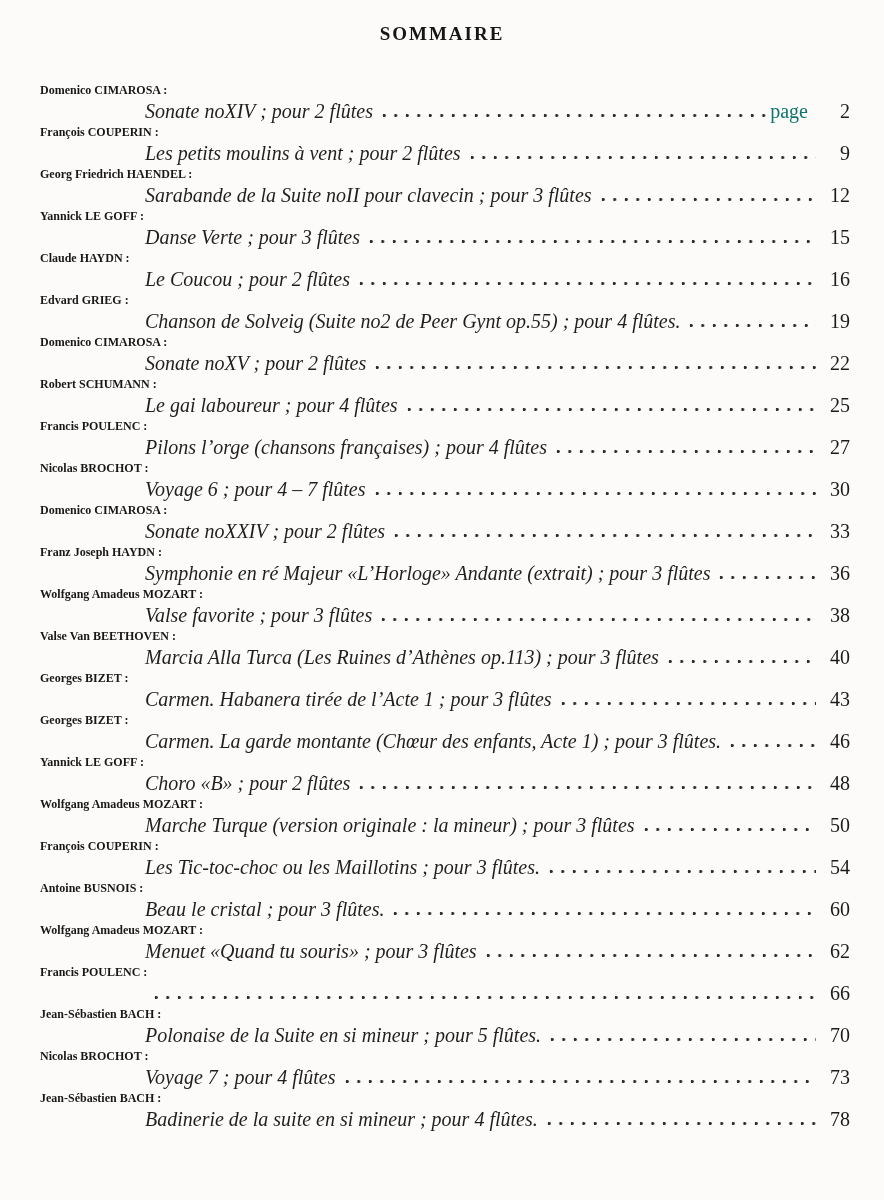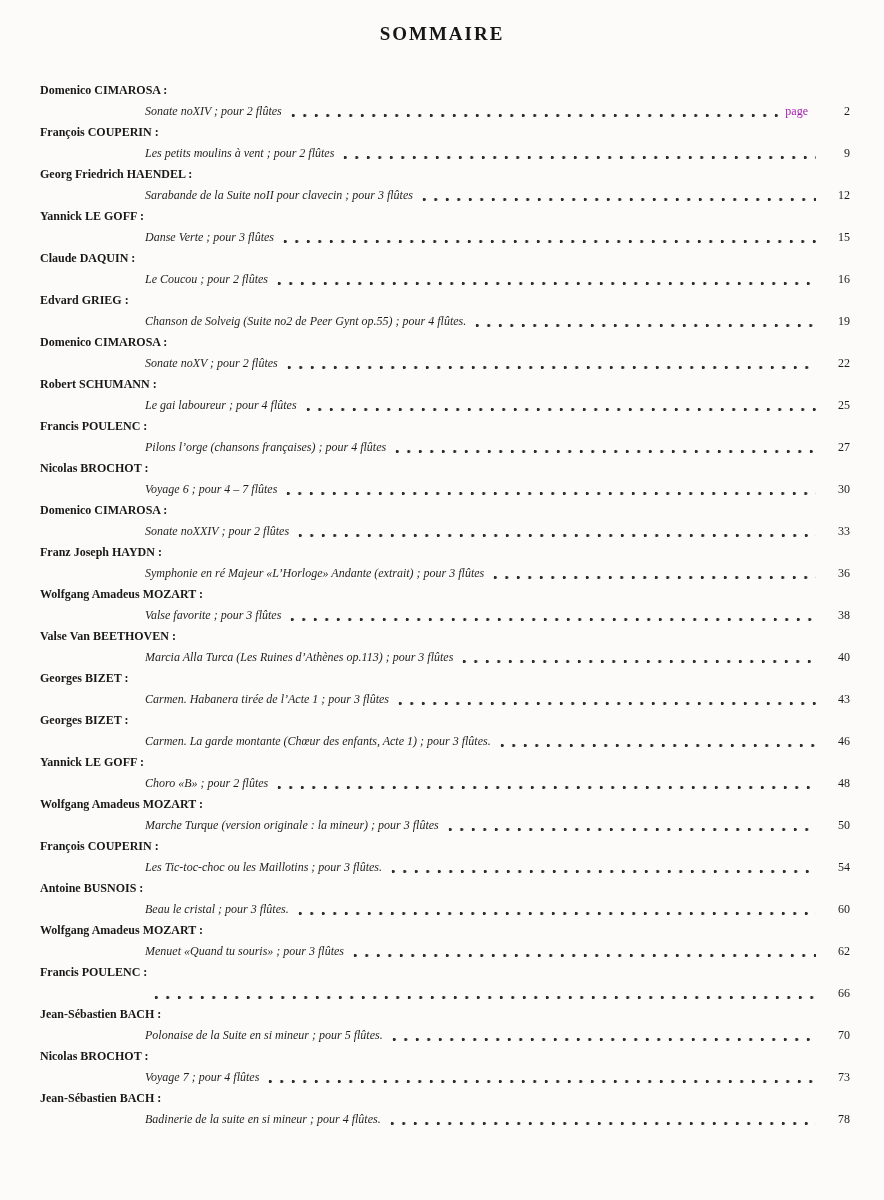"Sonate noXIV ; pour 2" .title-row { font-size: 12px -> 20px }
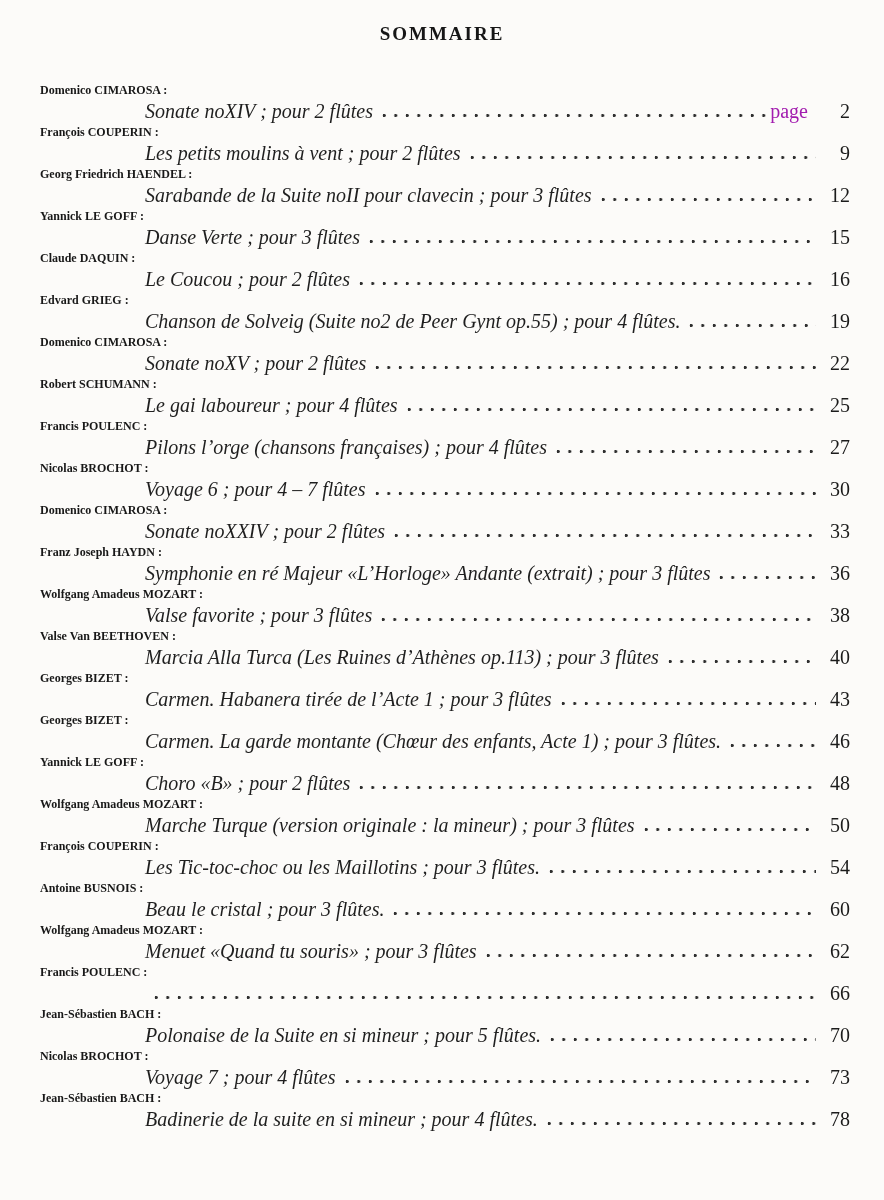"page" .page-prefix { color: #a21caf -> #0f766e }
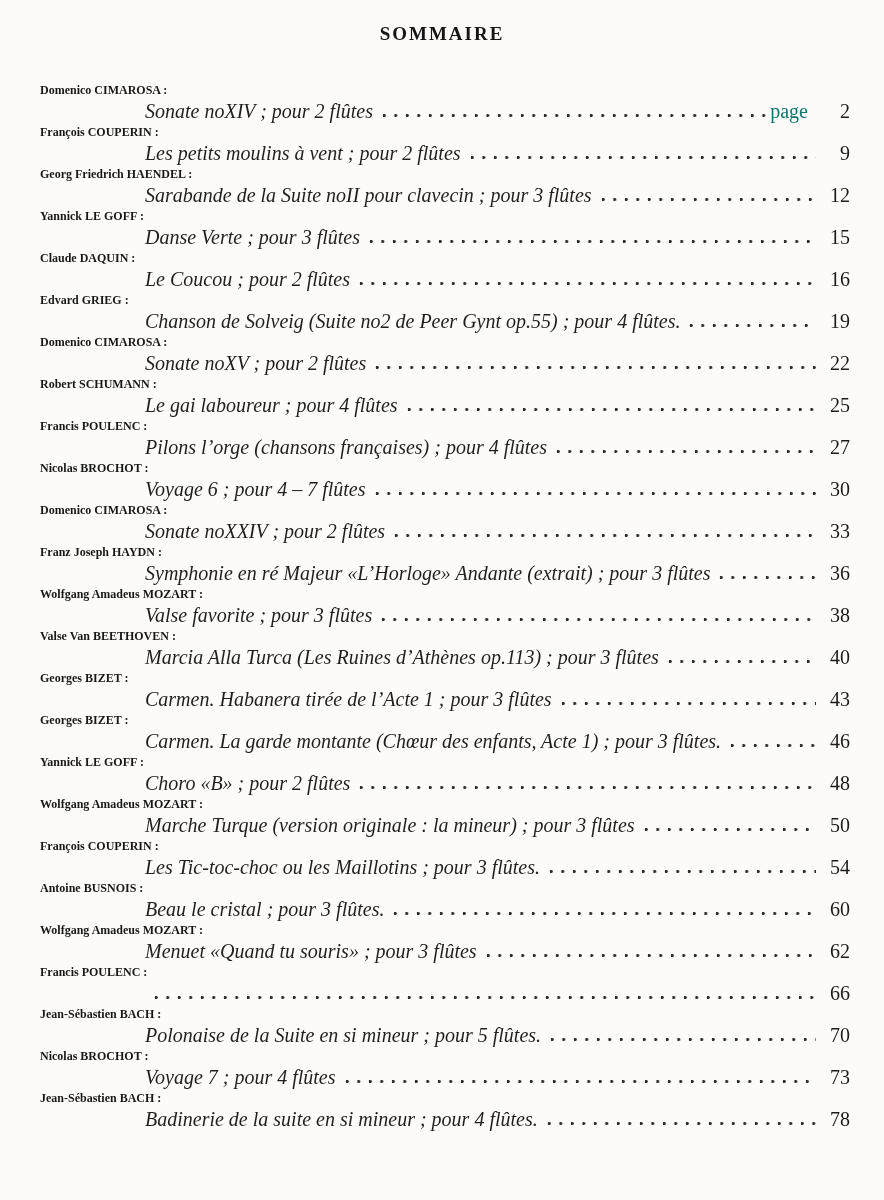"Claude DAQUIN :" div.composer { text: DAQUIN -> HAYDN }
